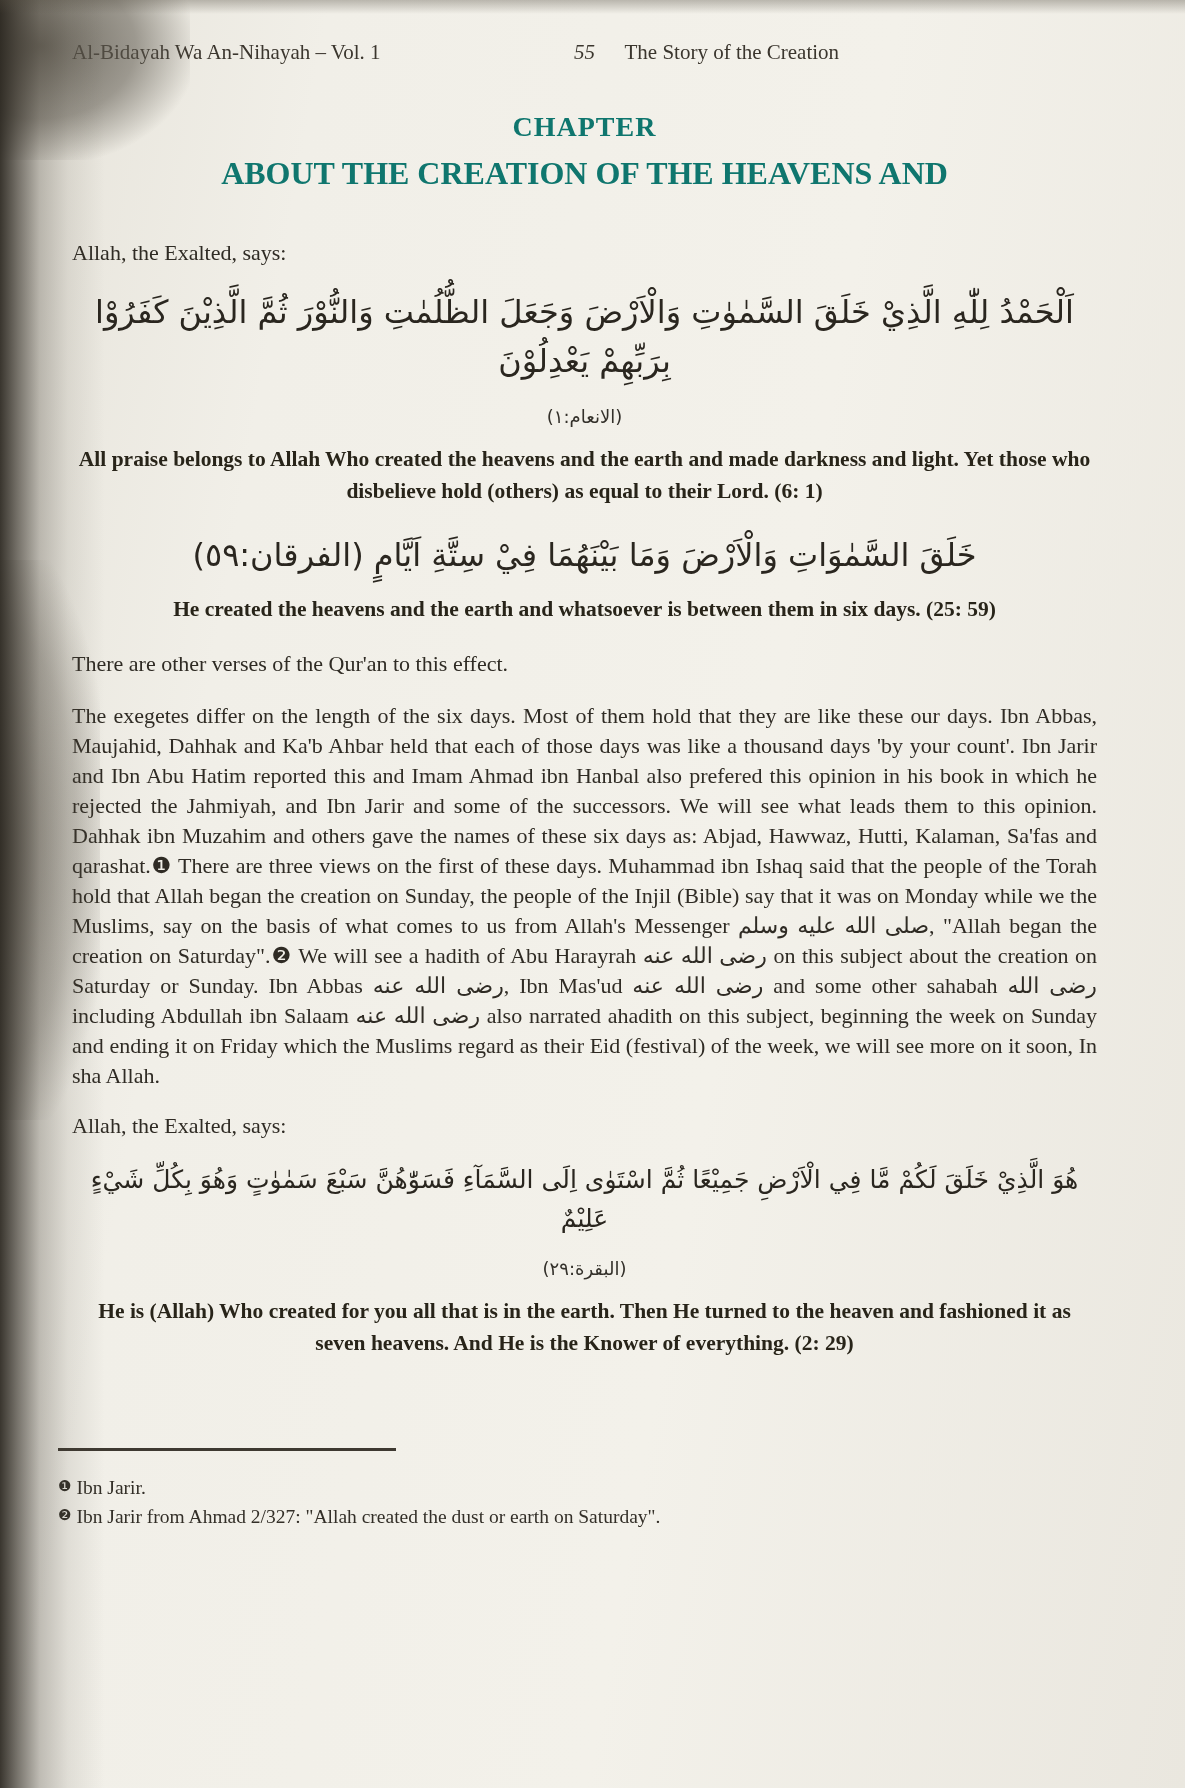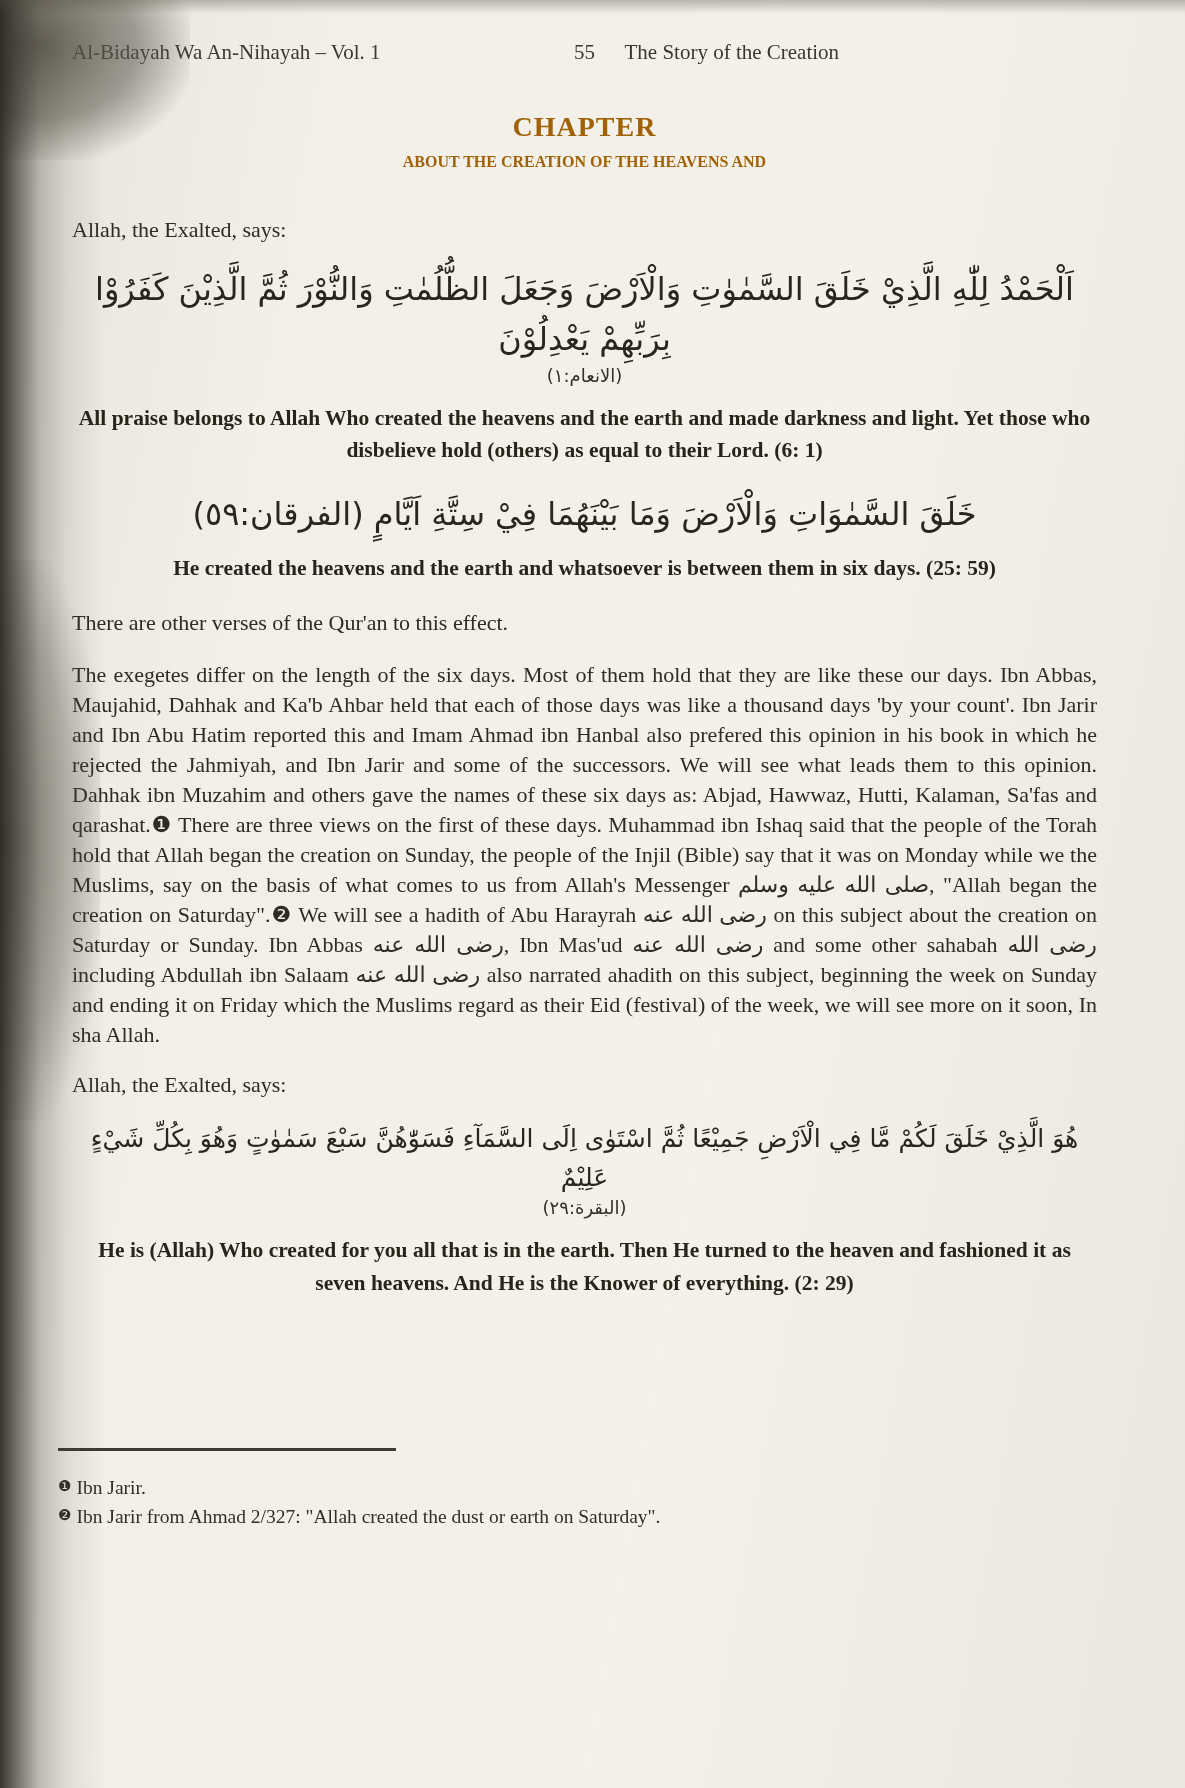"55" .page-header .h-mid { font-style: none -> italic }
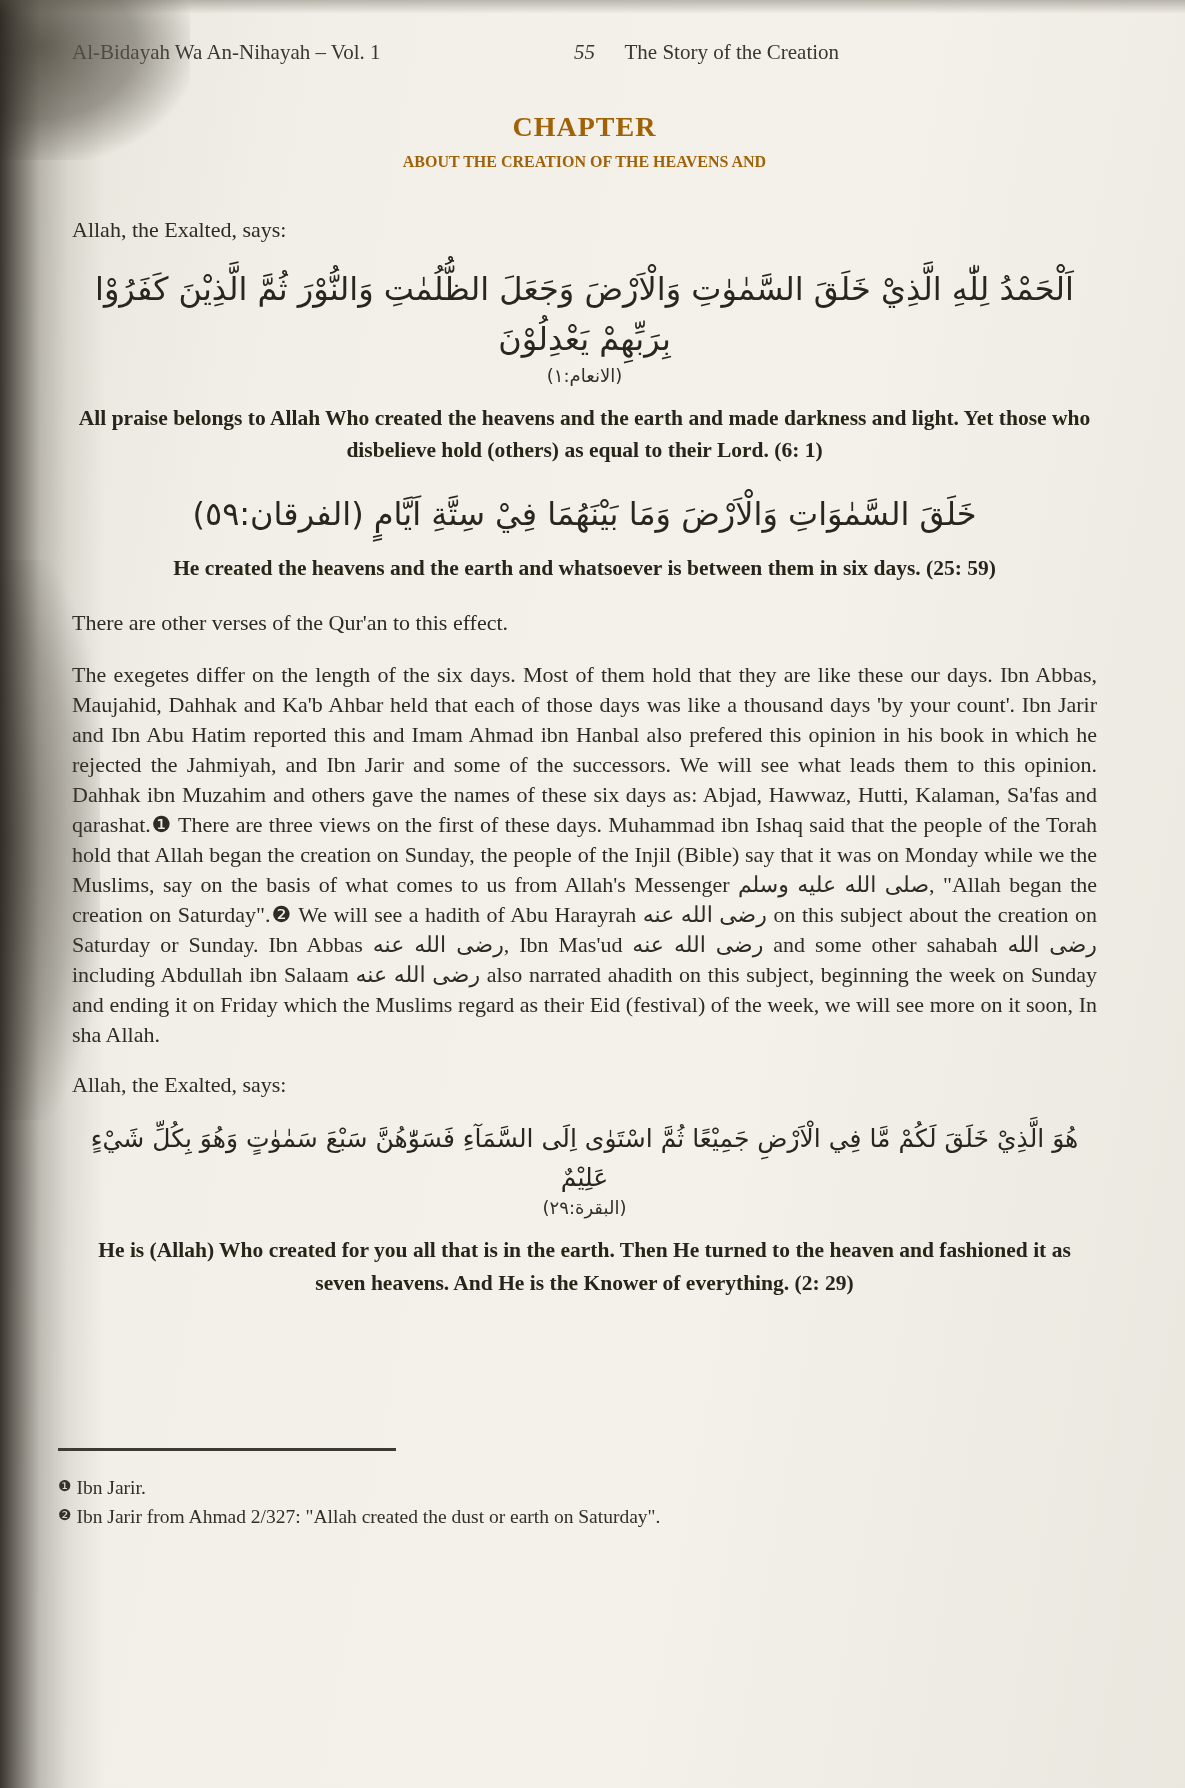"CHAPTER" .chapter-block { color: #a16207 -> #0f766e }
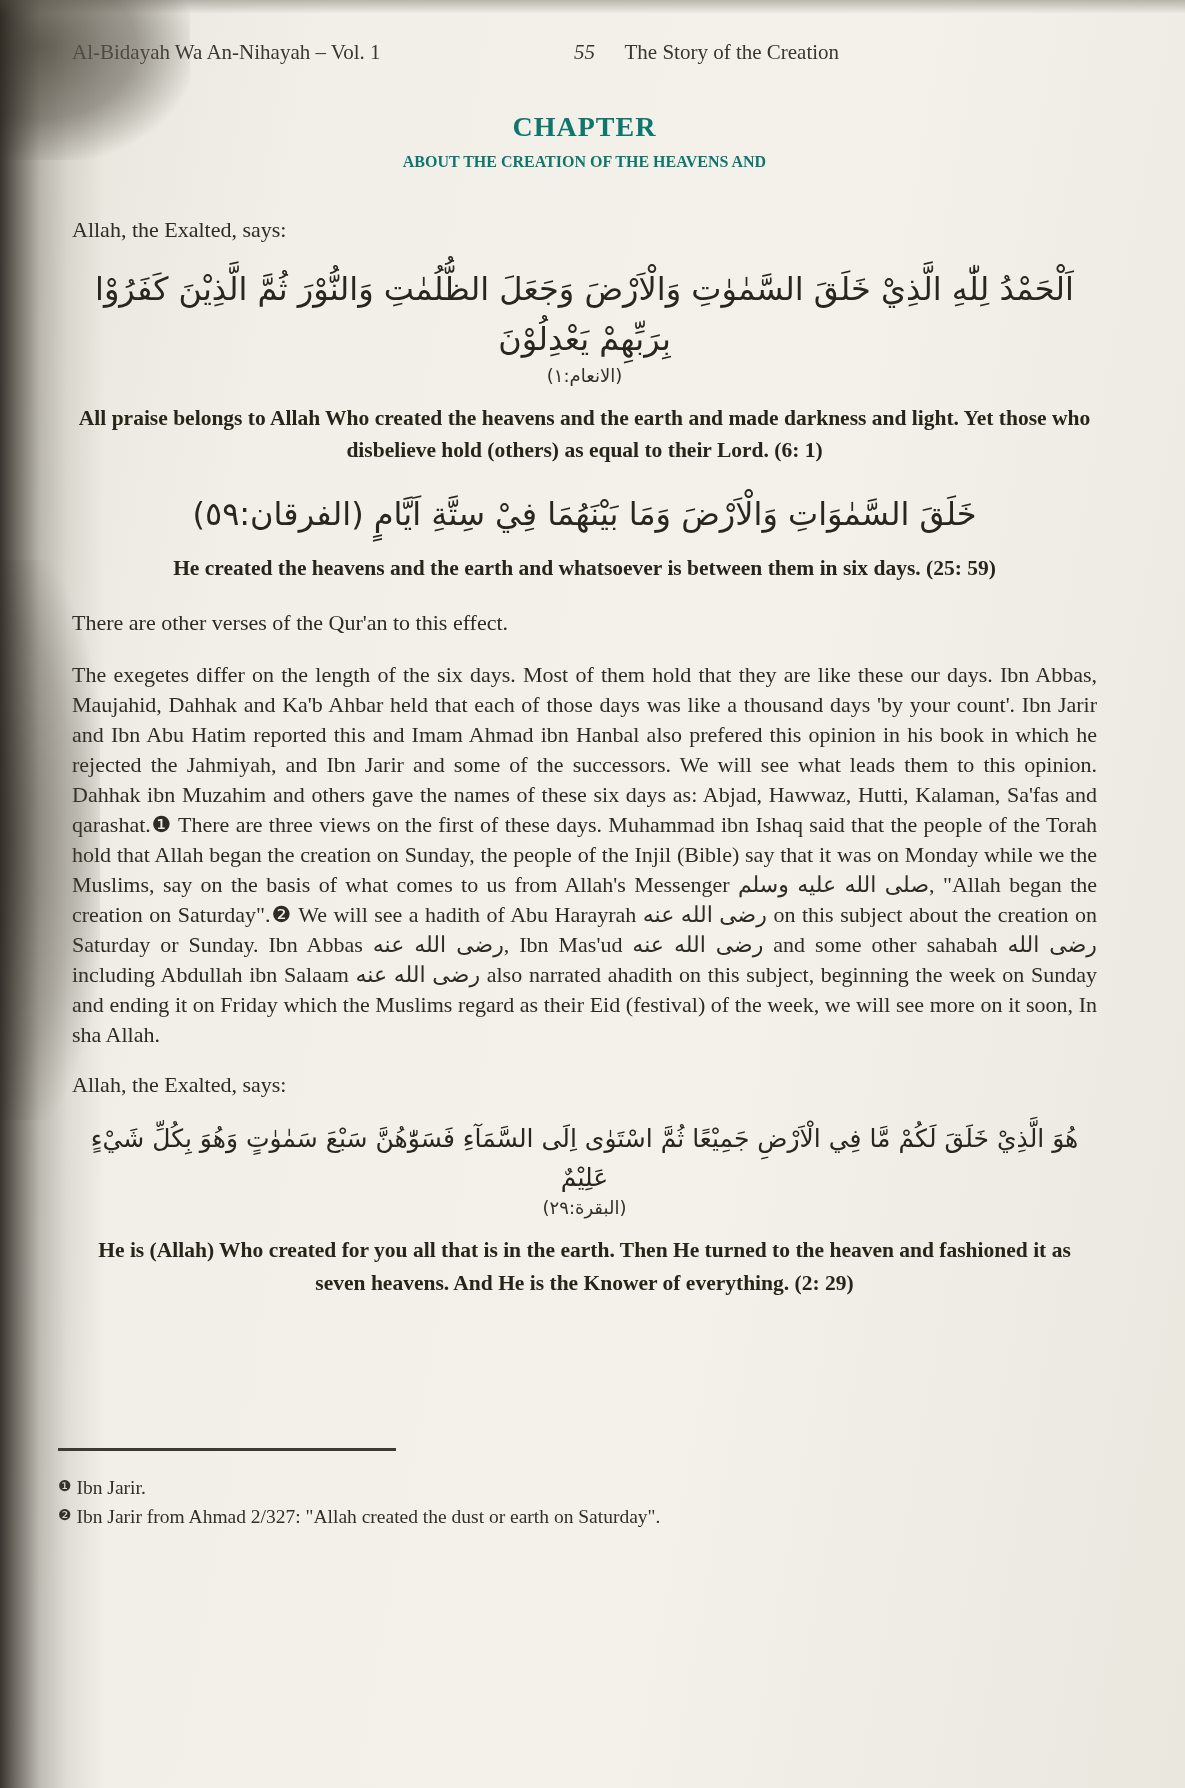"ABOUT THE CREATION OF THE" .chapter-title { font-size: 16px -> 32px }
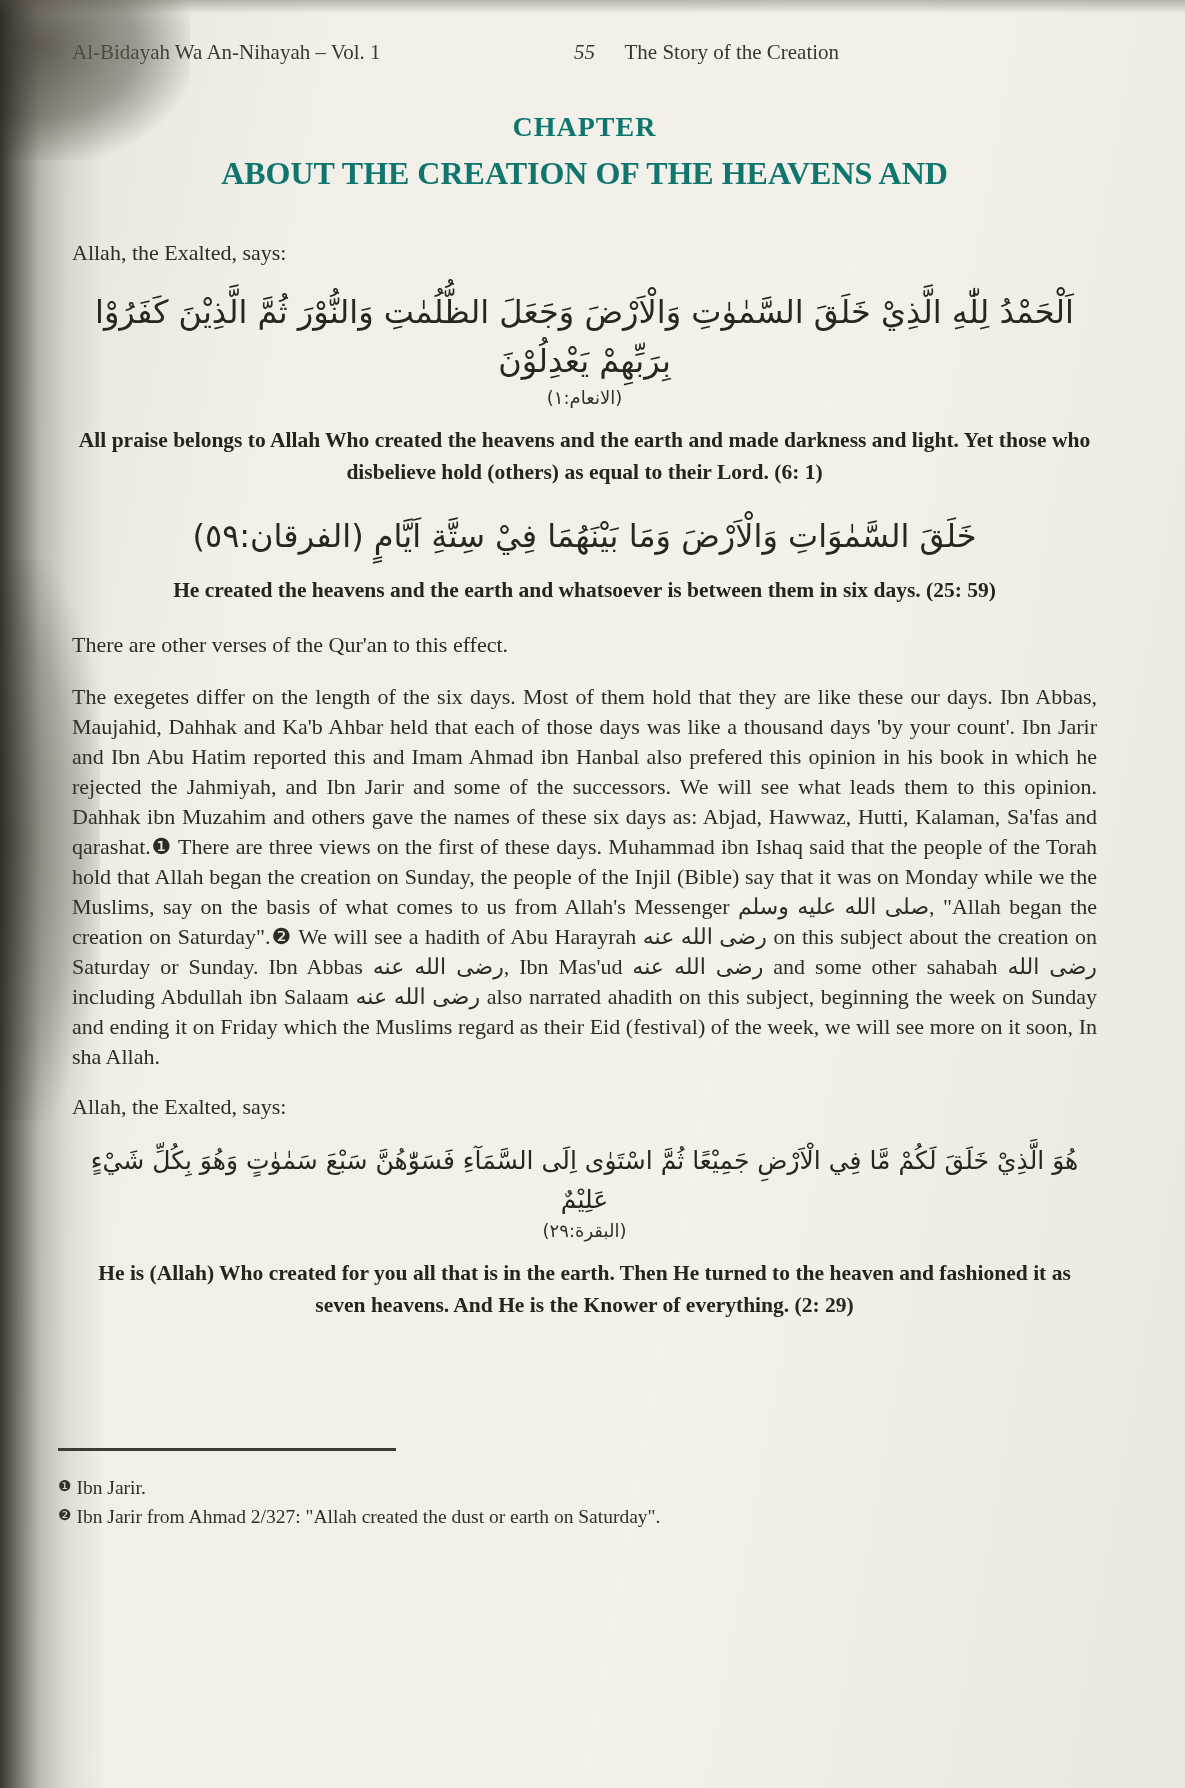"(الانعام:١)" .arabic-ref { margin-top: 0 -> 19px }
